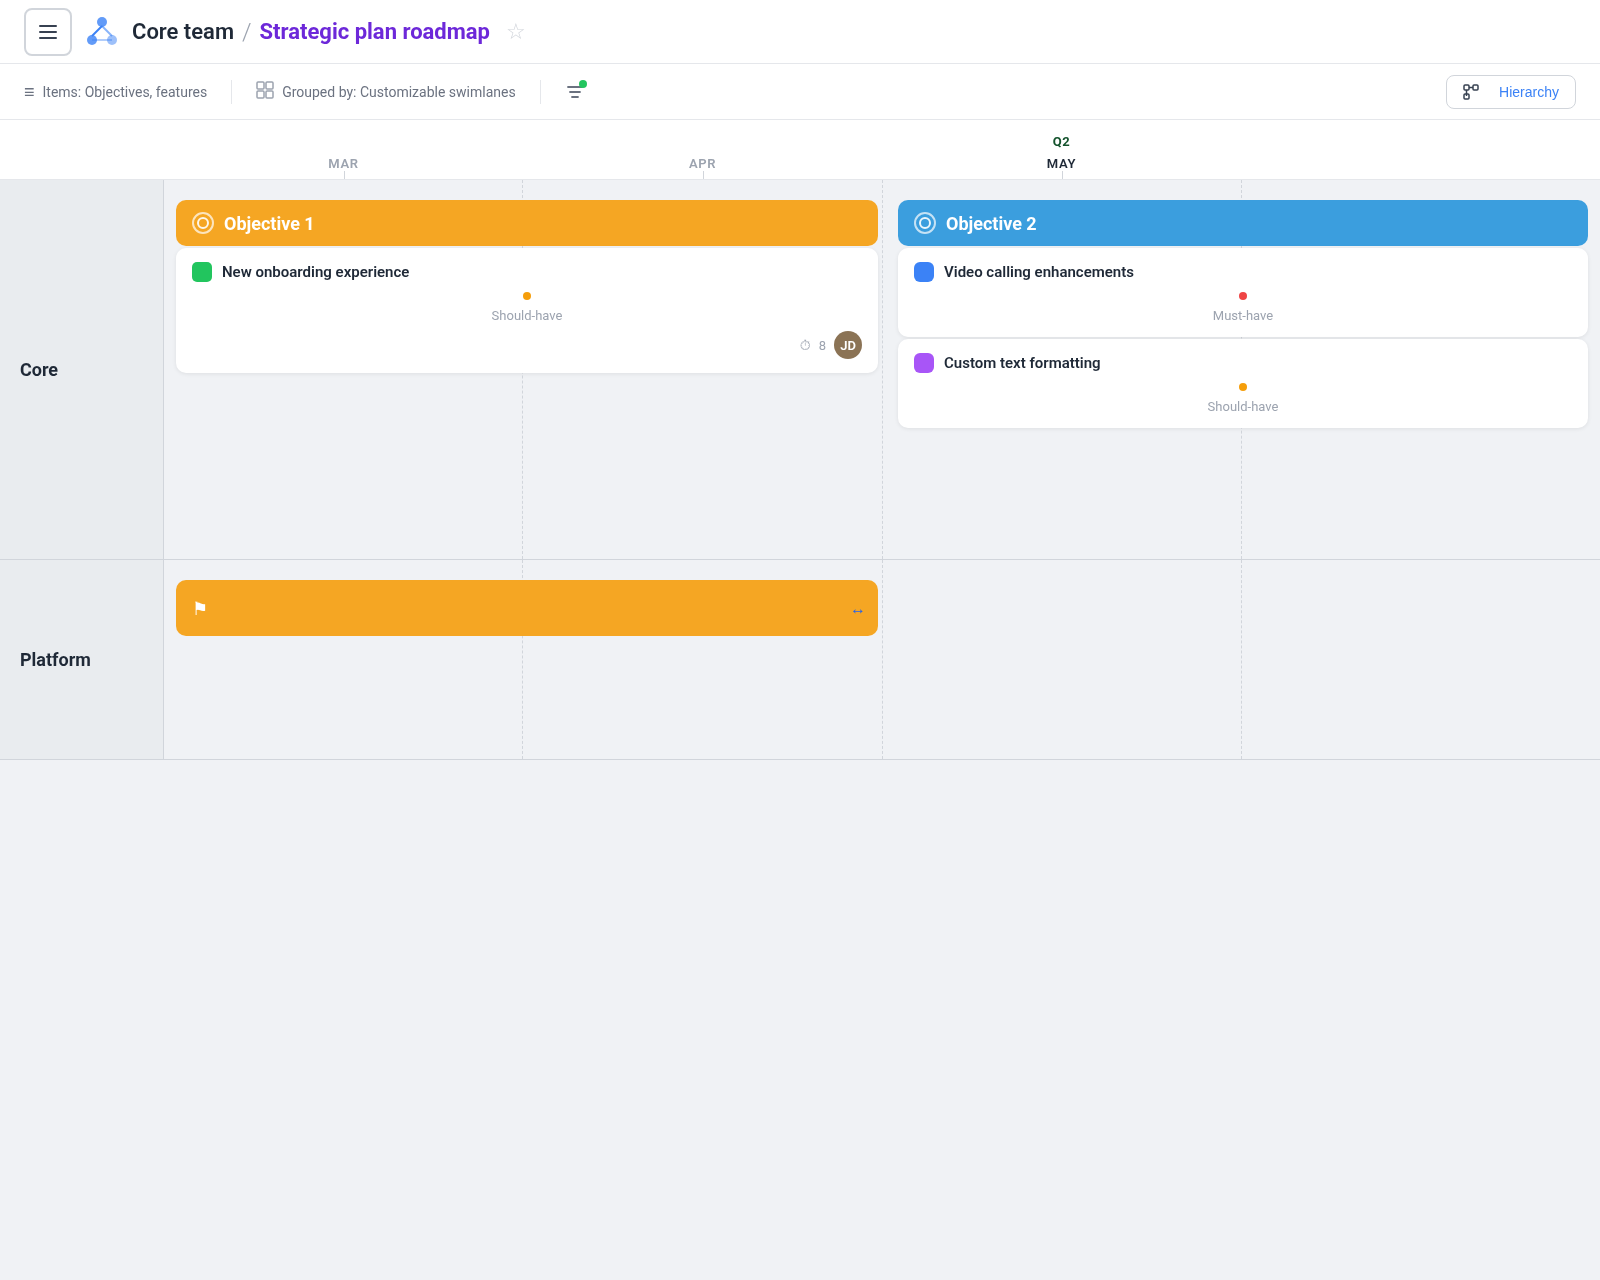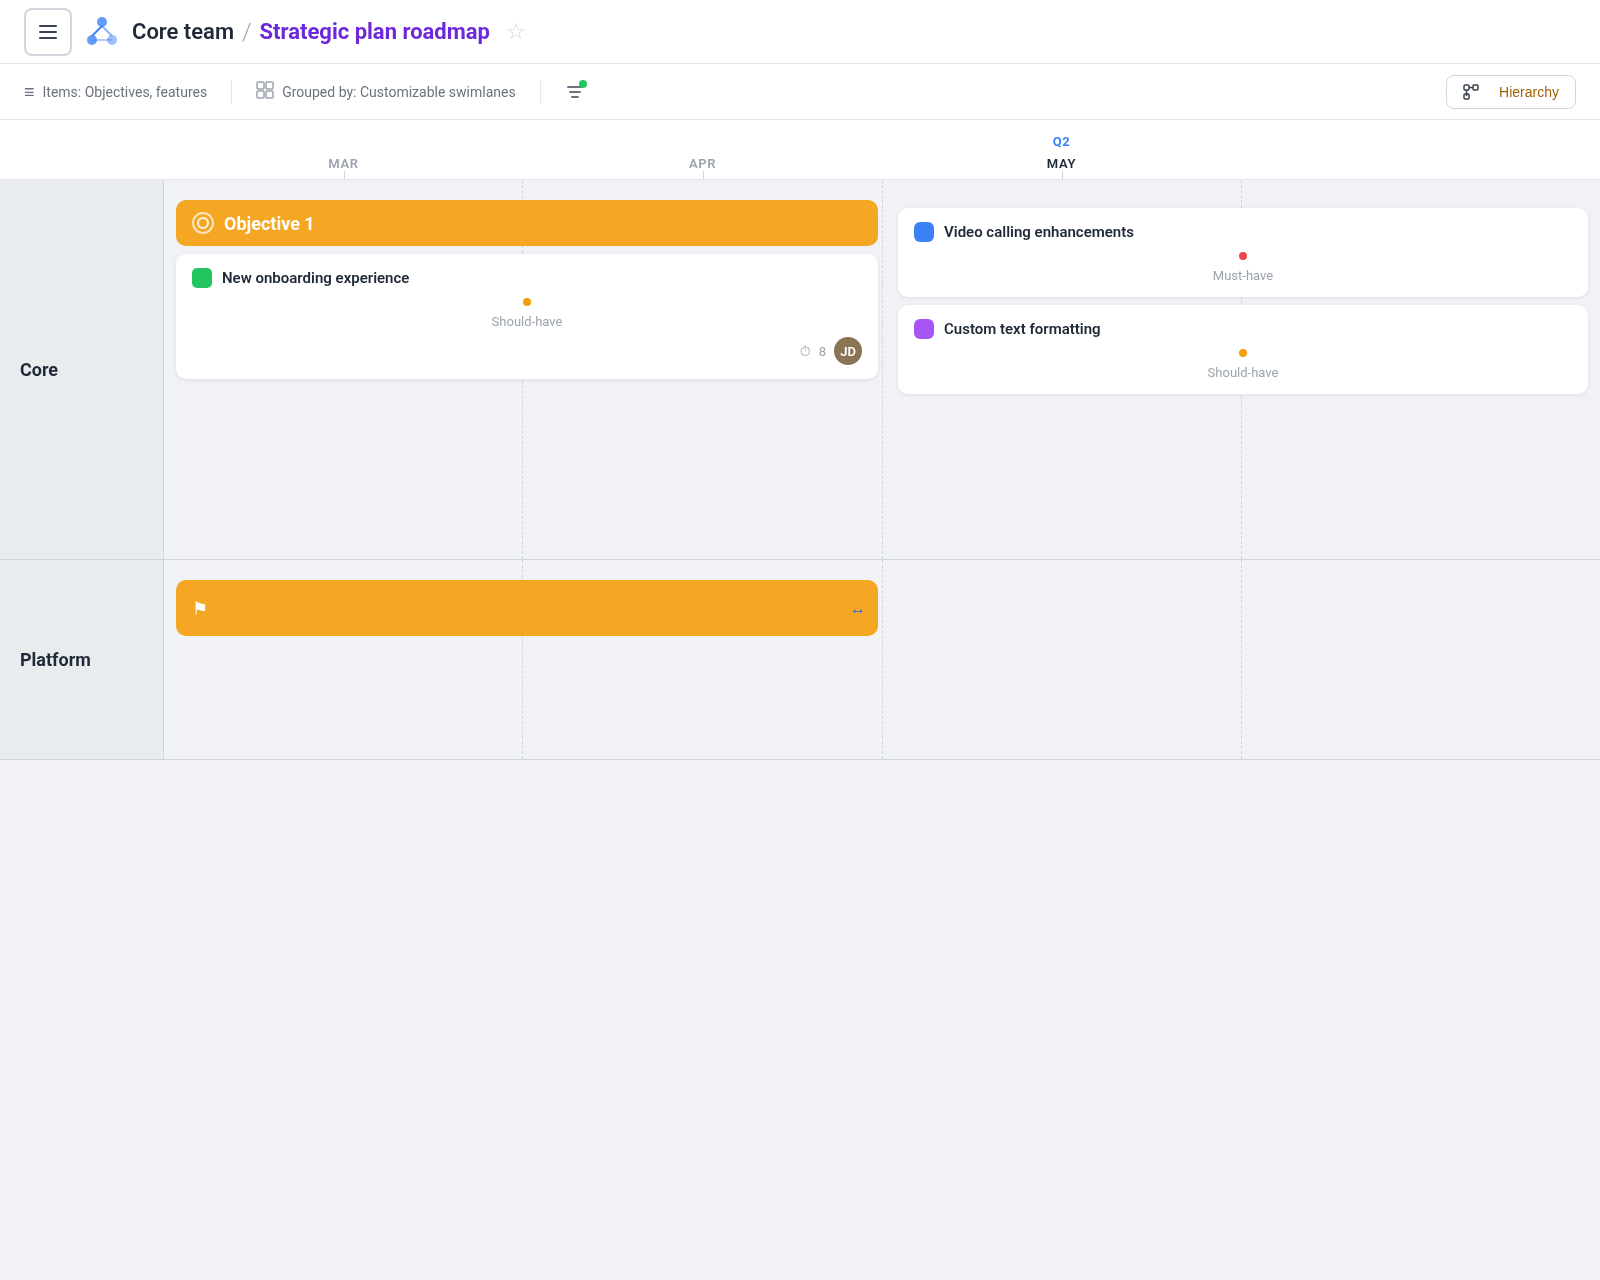"Hierarchy" .hierarchy-btn { color: #a16207 -> #3b82f6 }
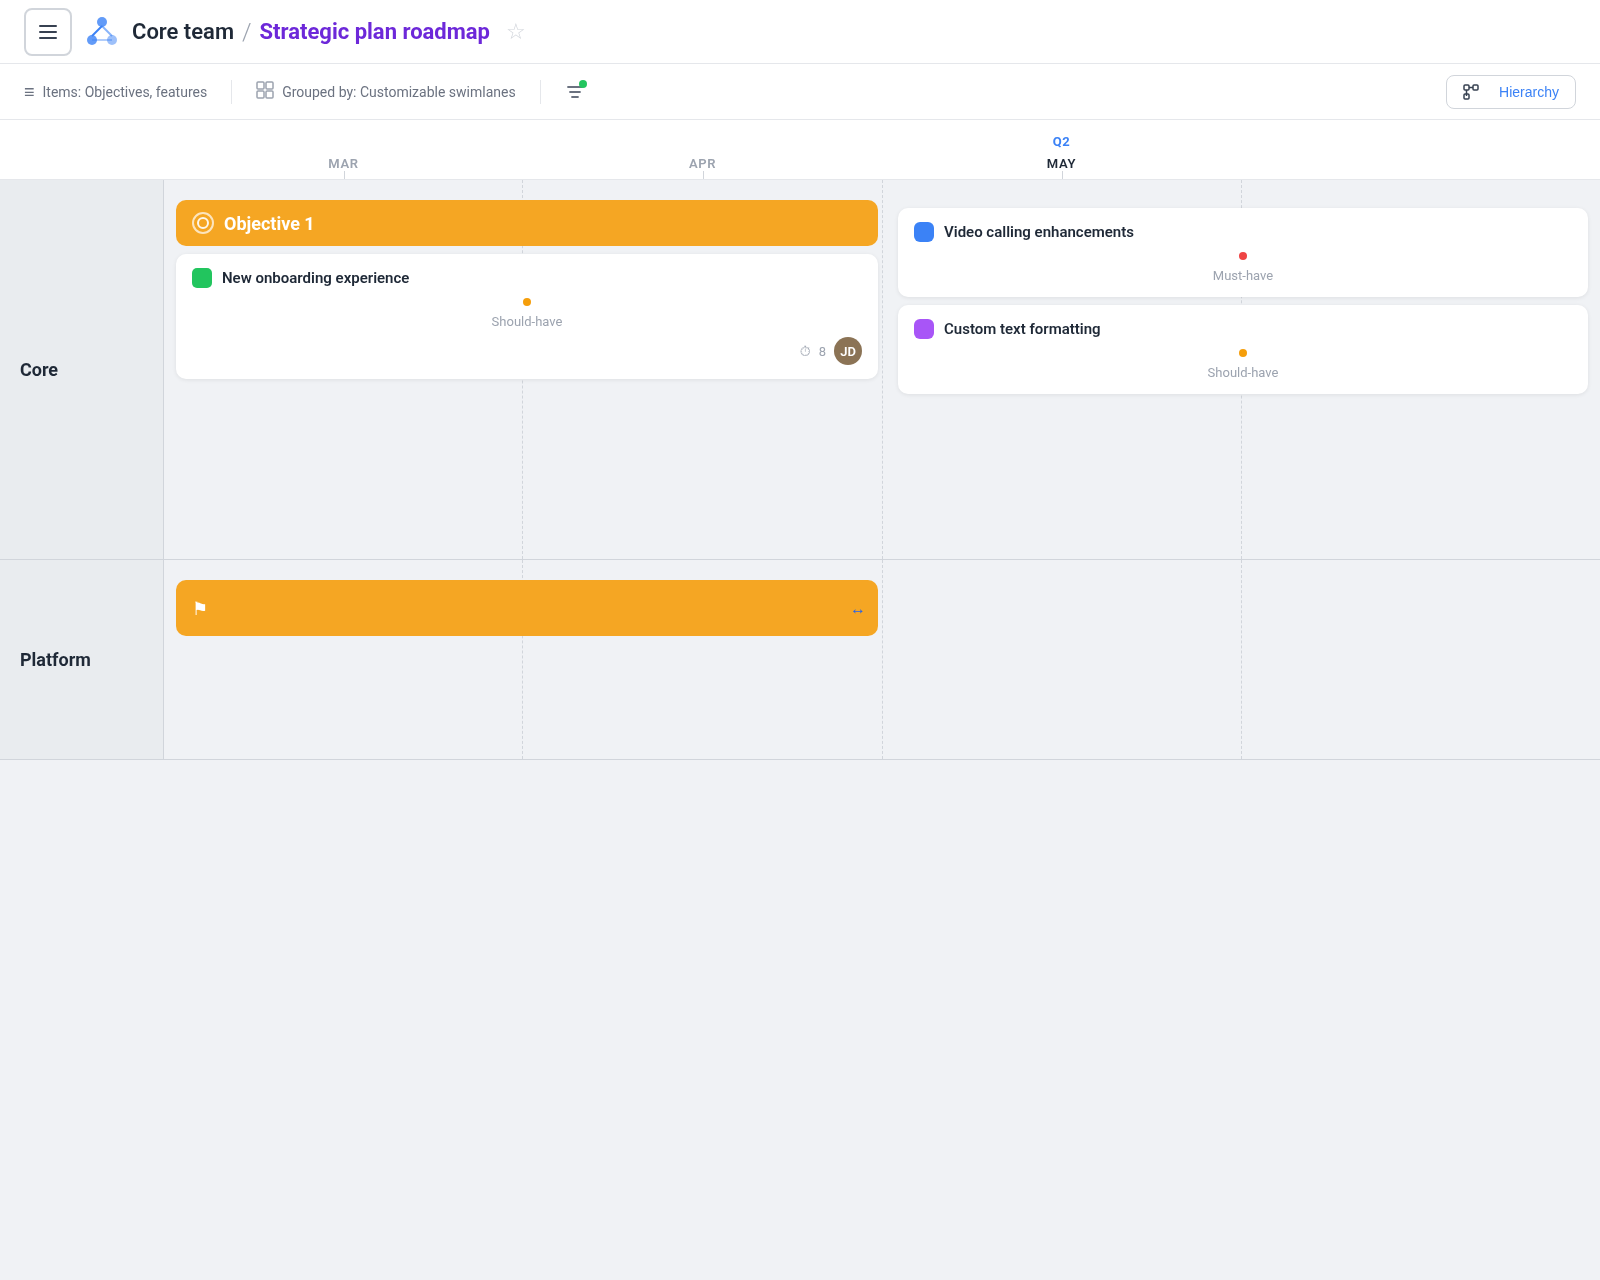"Q2" .quarter-label { color: #3b82f6 -> #14532d }
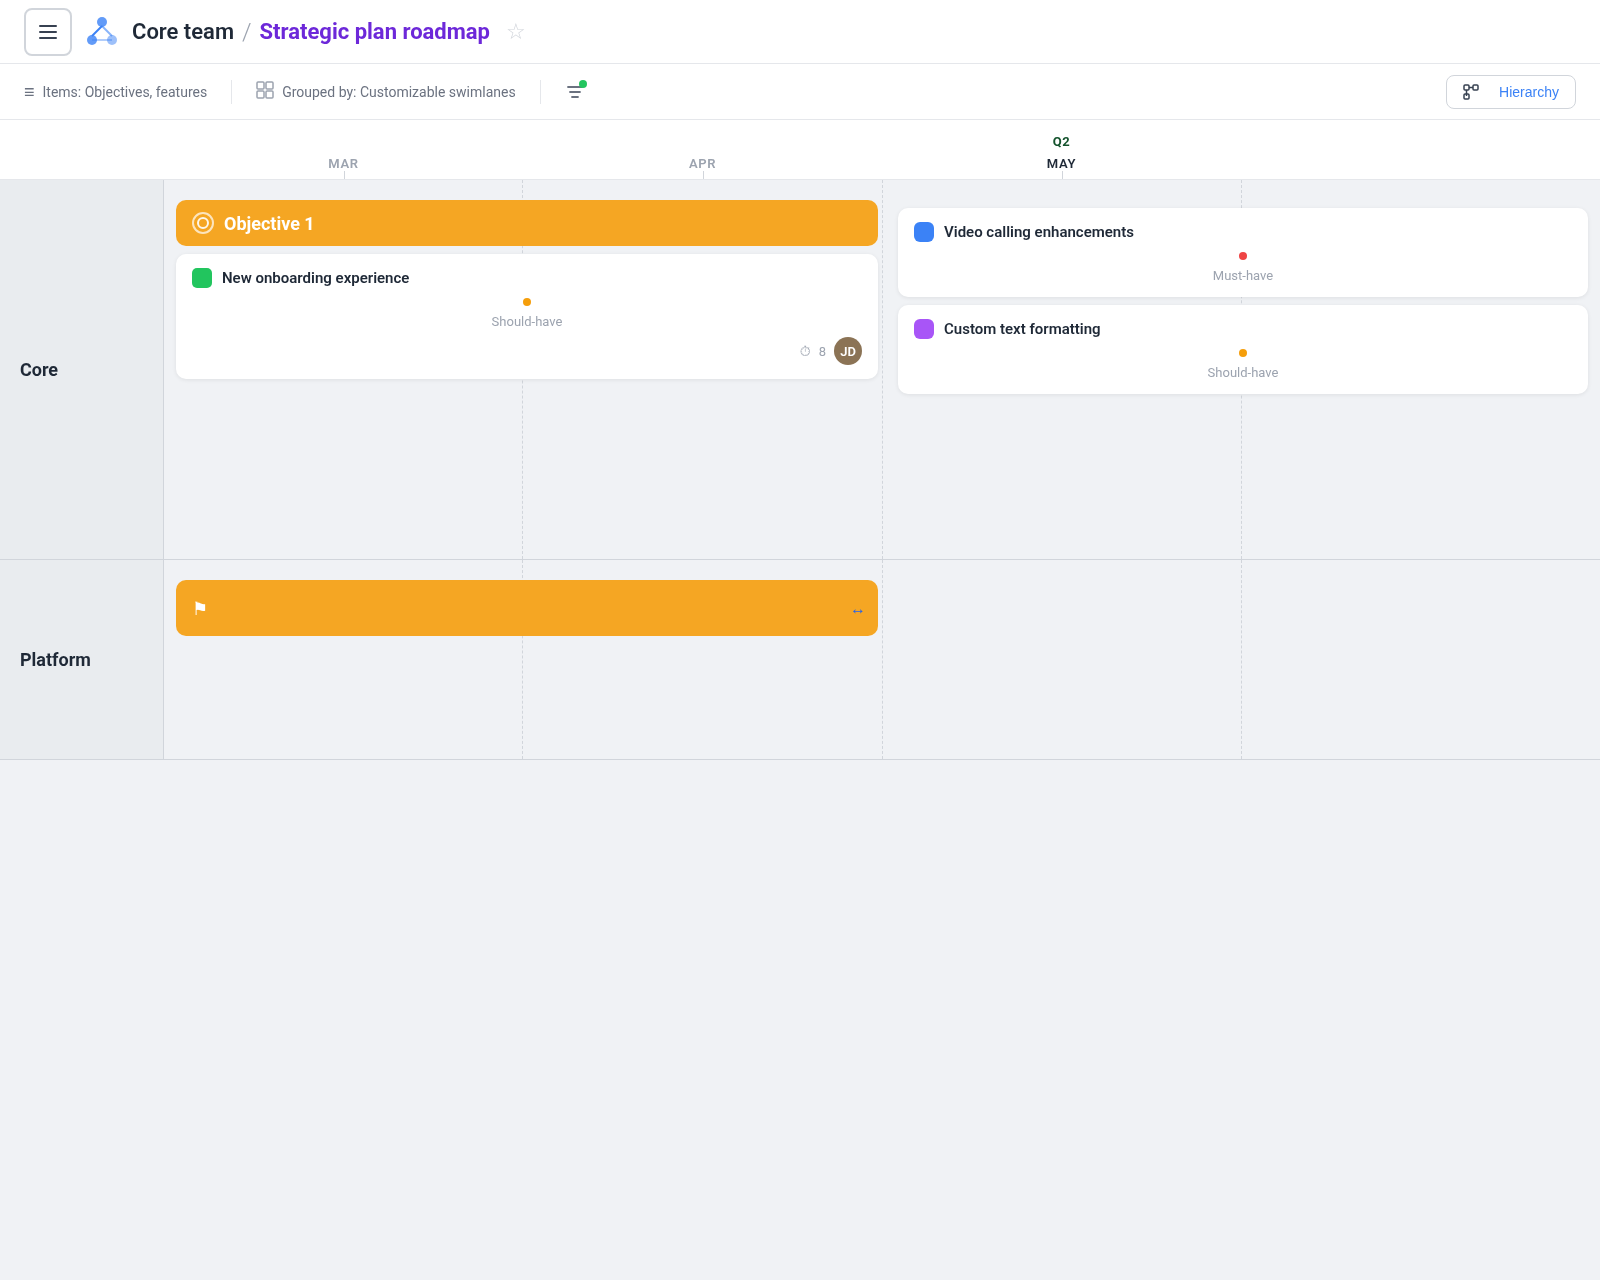"Objective 2" div.objective-header { html: none -> <div> <div></div> <span>Objective 2</span> </div> }
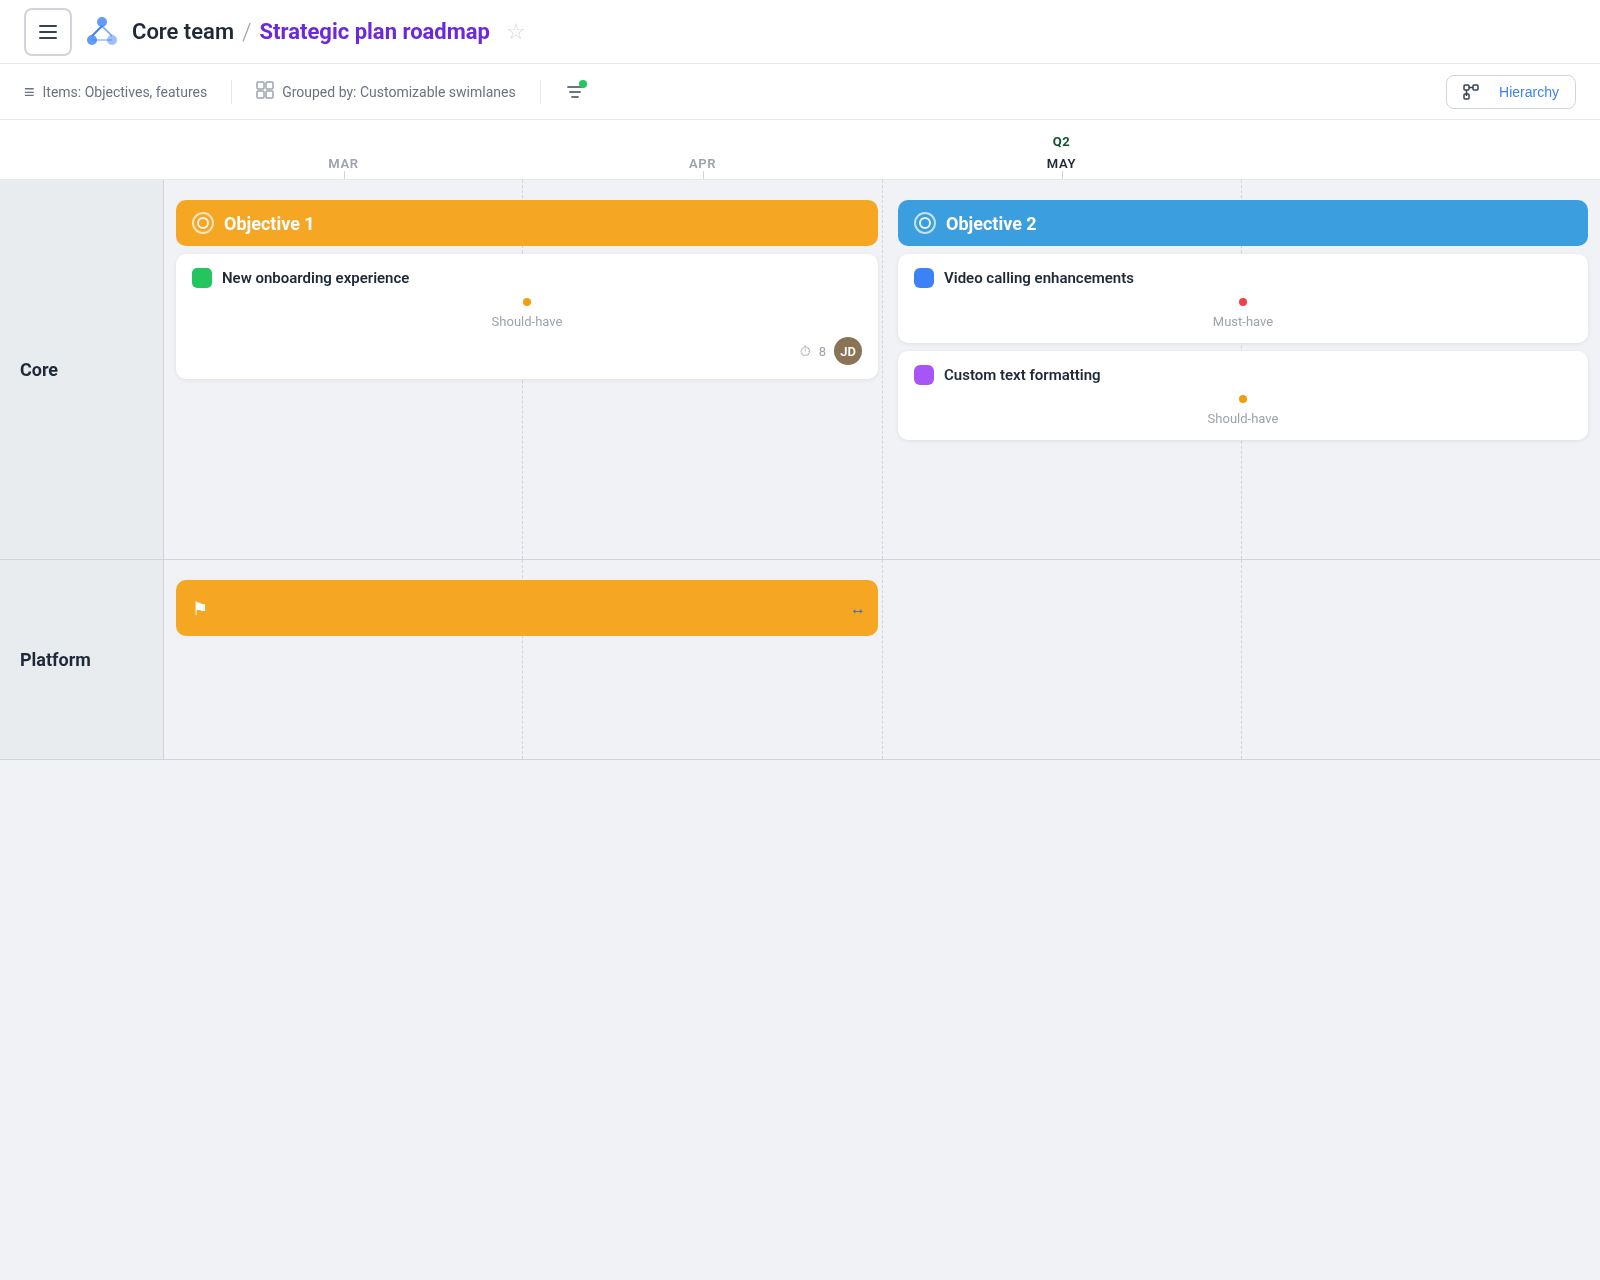"New onboarding experience" .feature-card { margin-top: 8px -> 2px }
